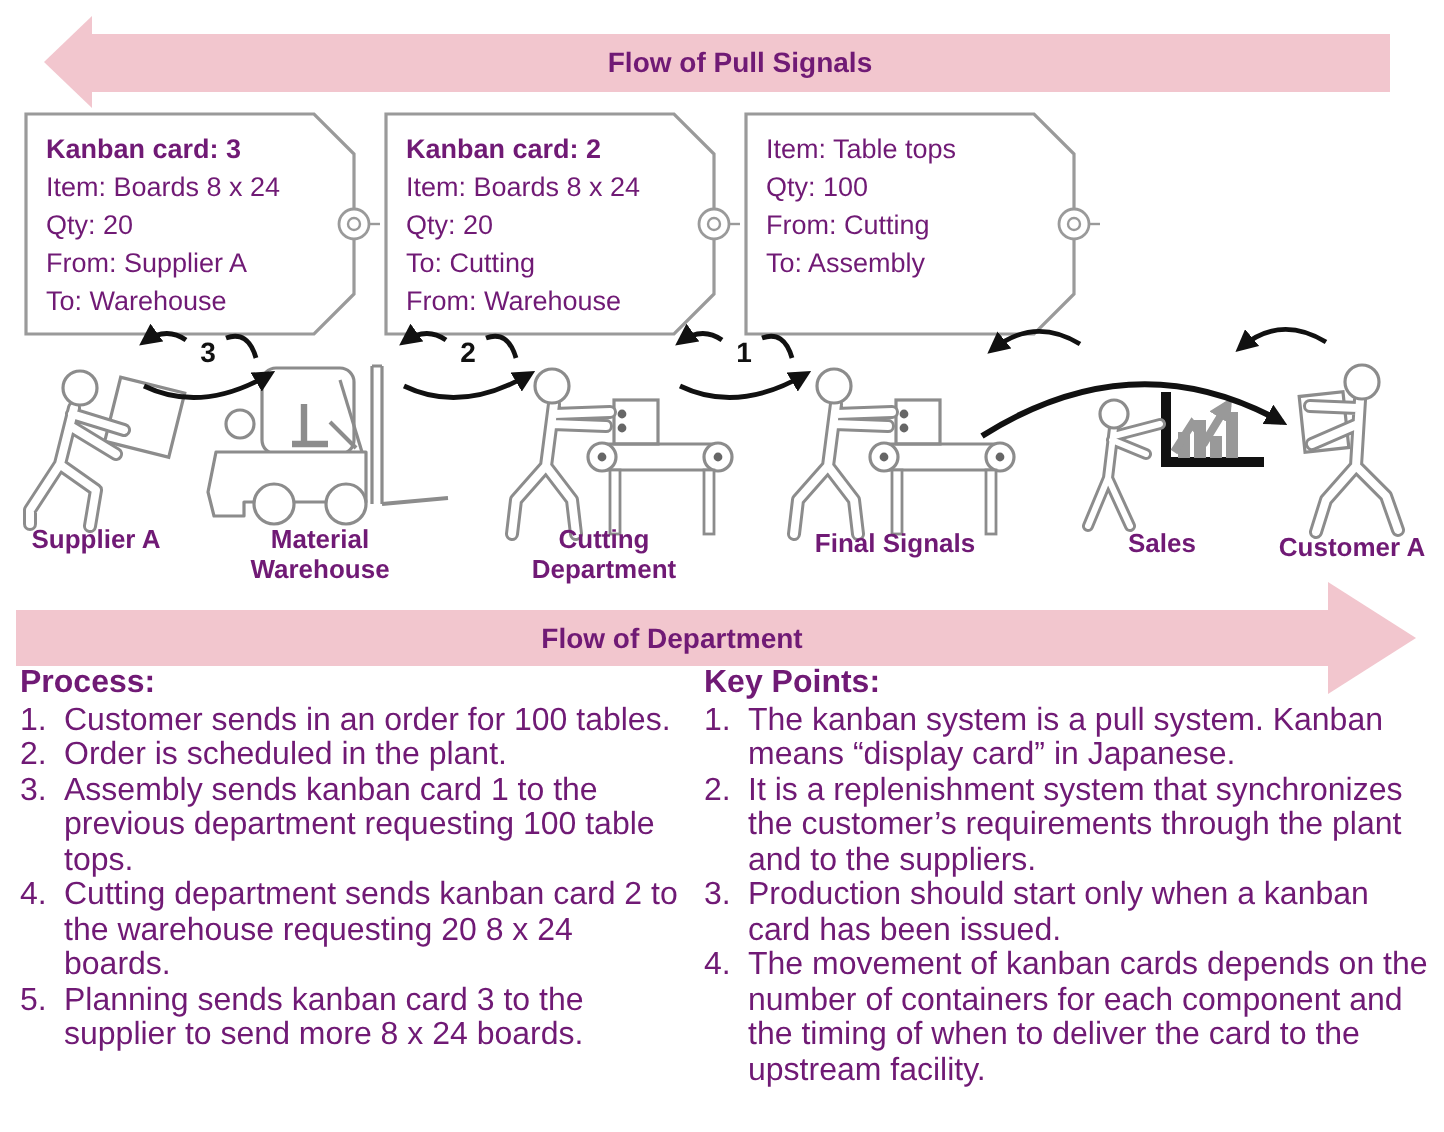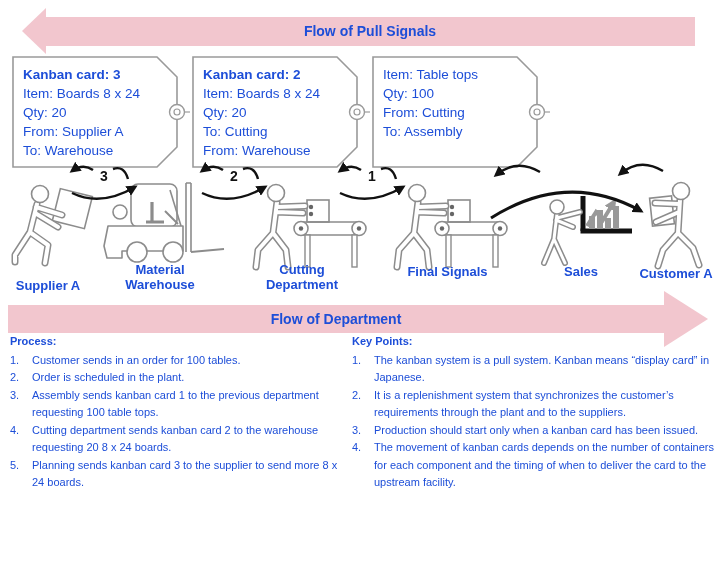"Flow of Pull Signals" .canvas { color: #1d4ed8 -> #701a75 }
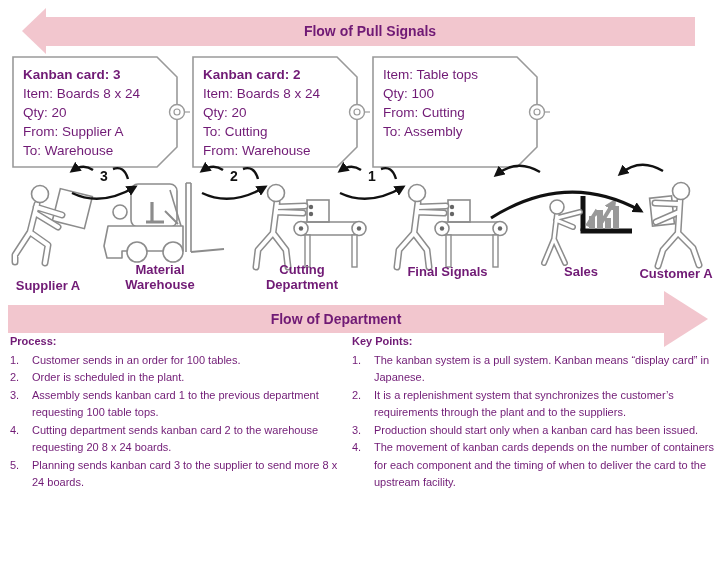"Supplier A" div.fig-label { top: 278px -> 262px }
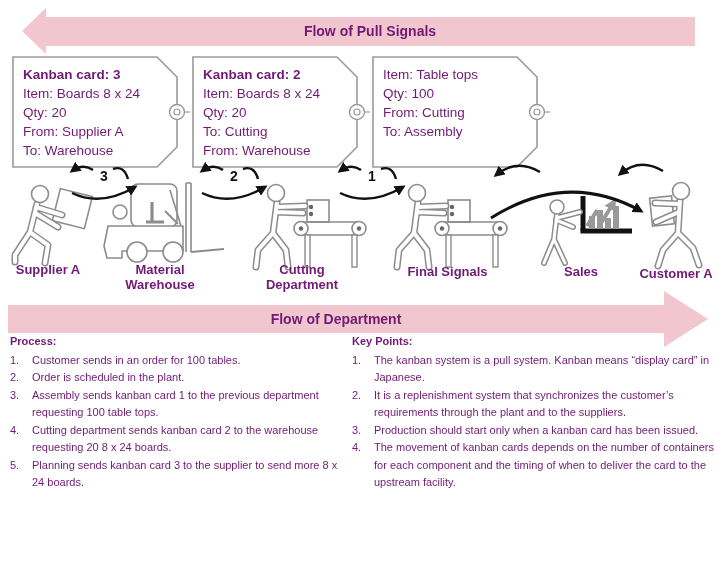"Process:" .col { font-size: 11px -> 16px }
